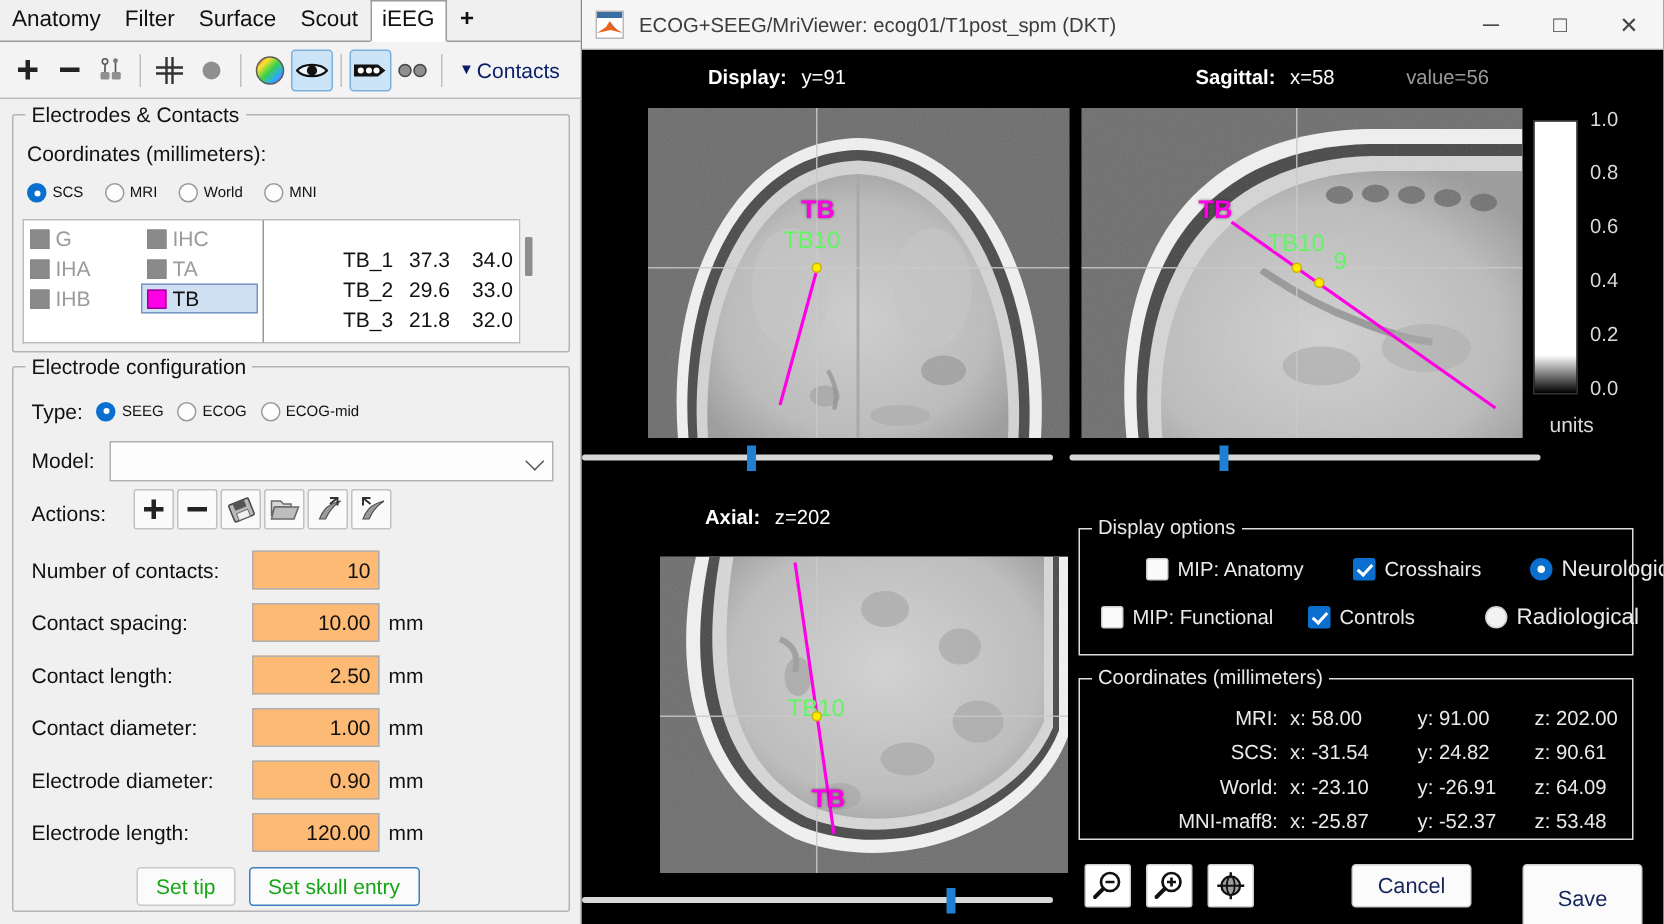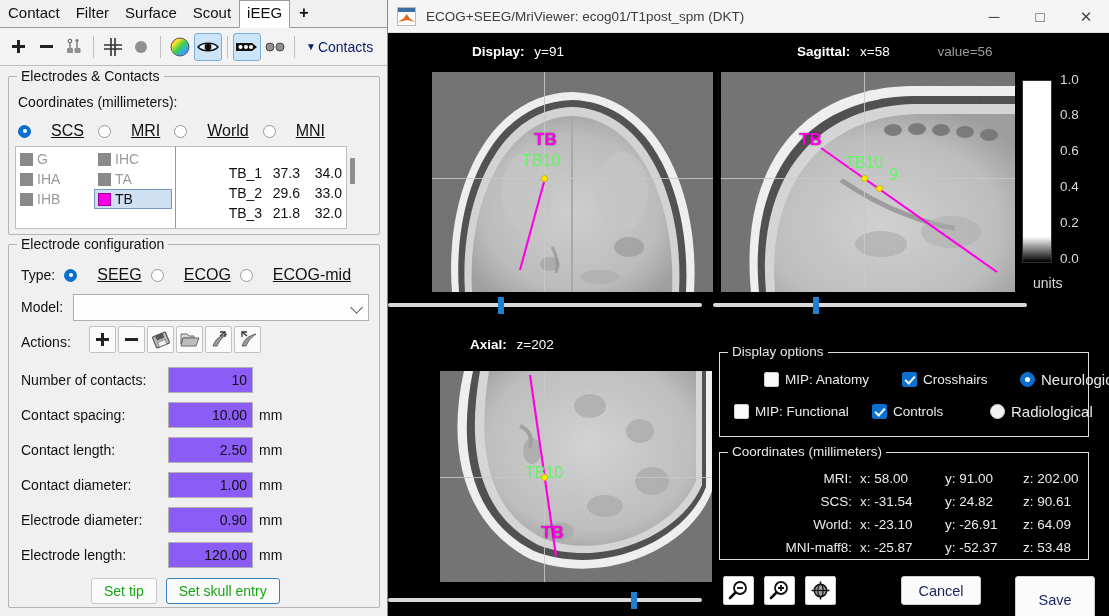"Contact" div.tab { text: Contact -> Anatomy }
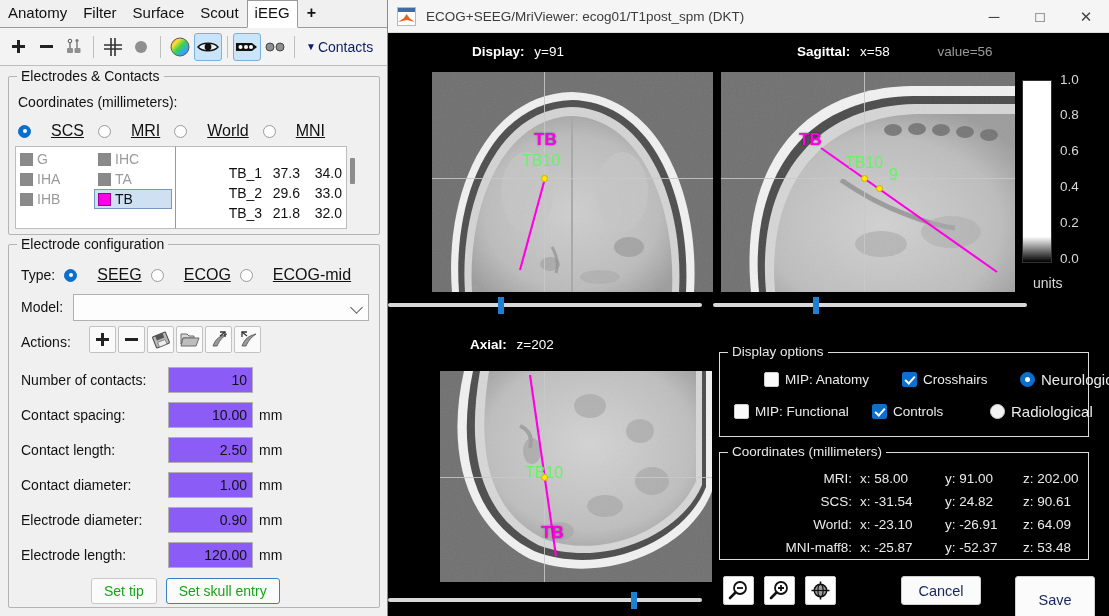"SCS" .radio { font-size: 16px -> 10px; gap: 20px -> 4px; text-decoration: underline -> none }
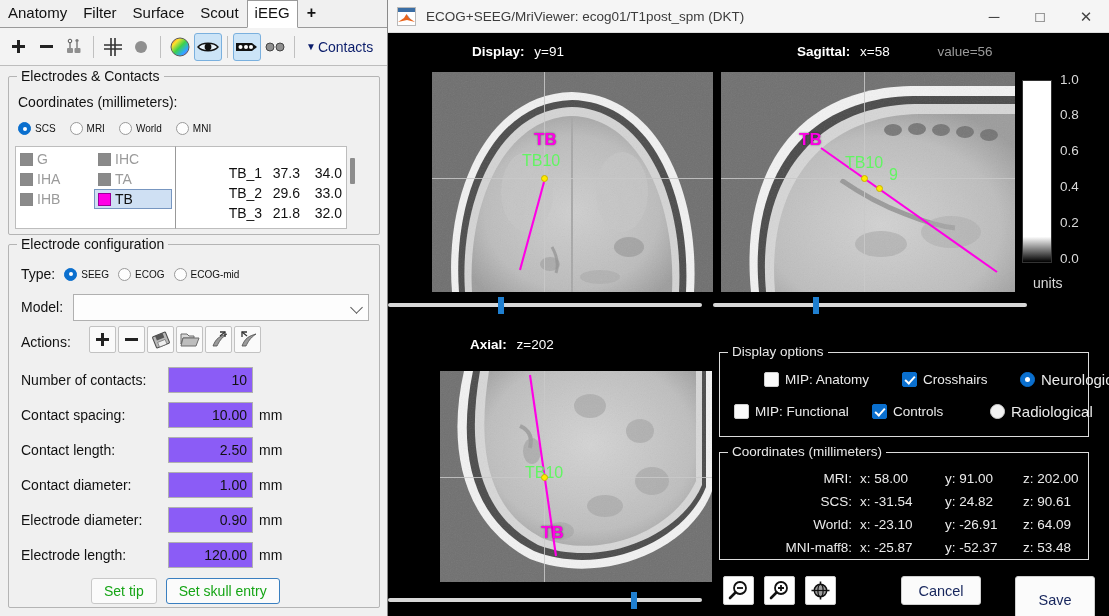"10" .txtfield { background: #8b5cf6 -> #fdba74 }
